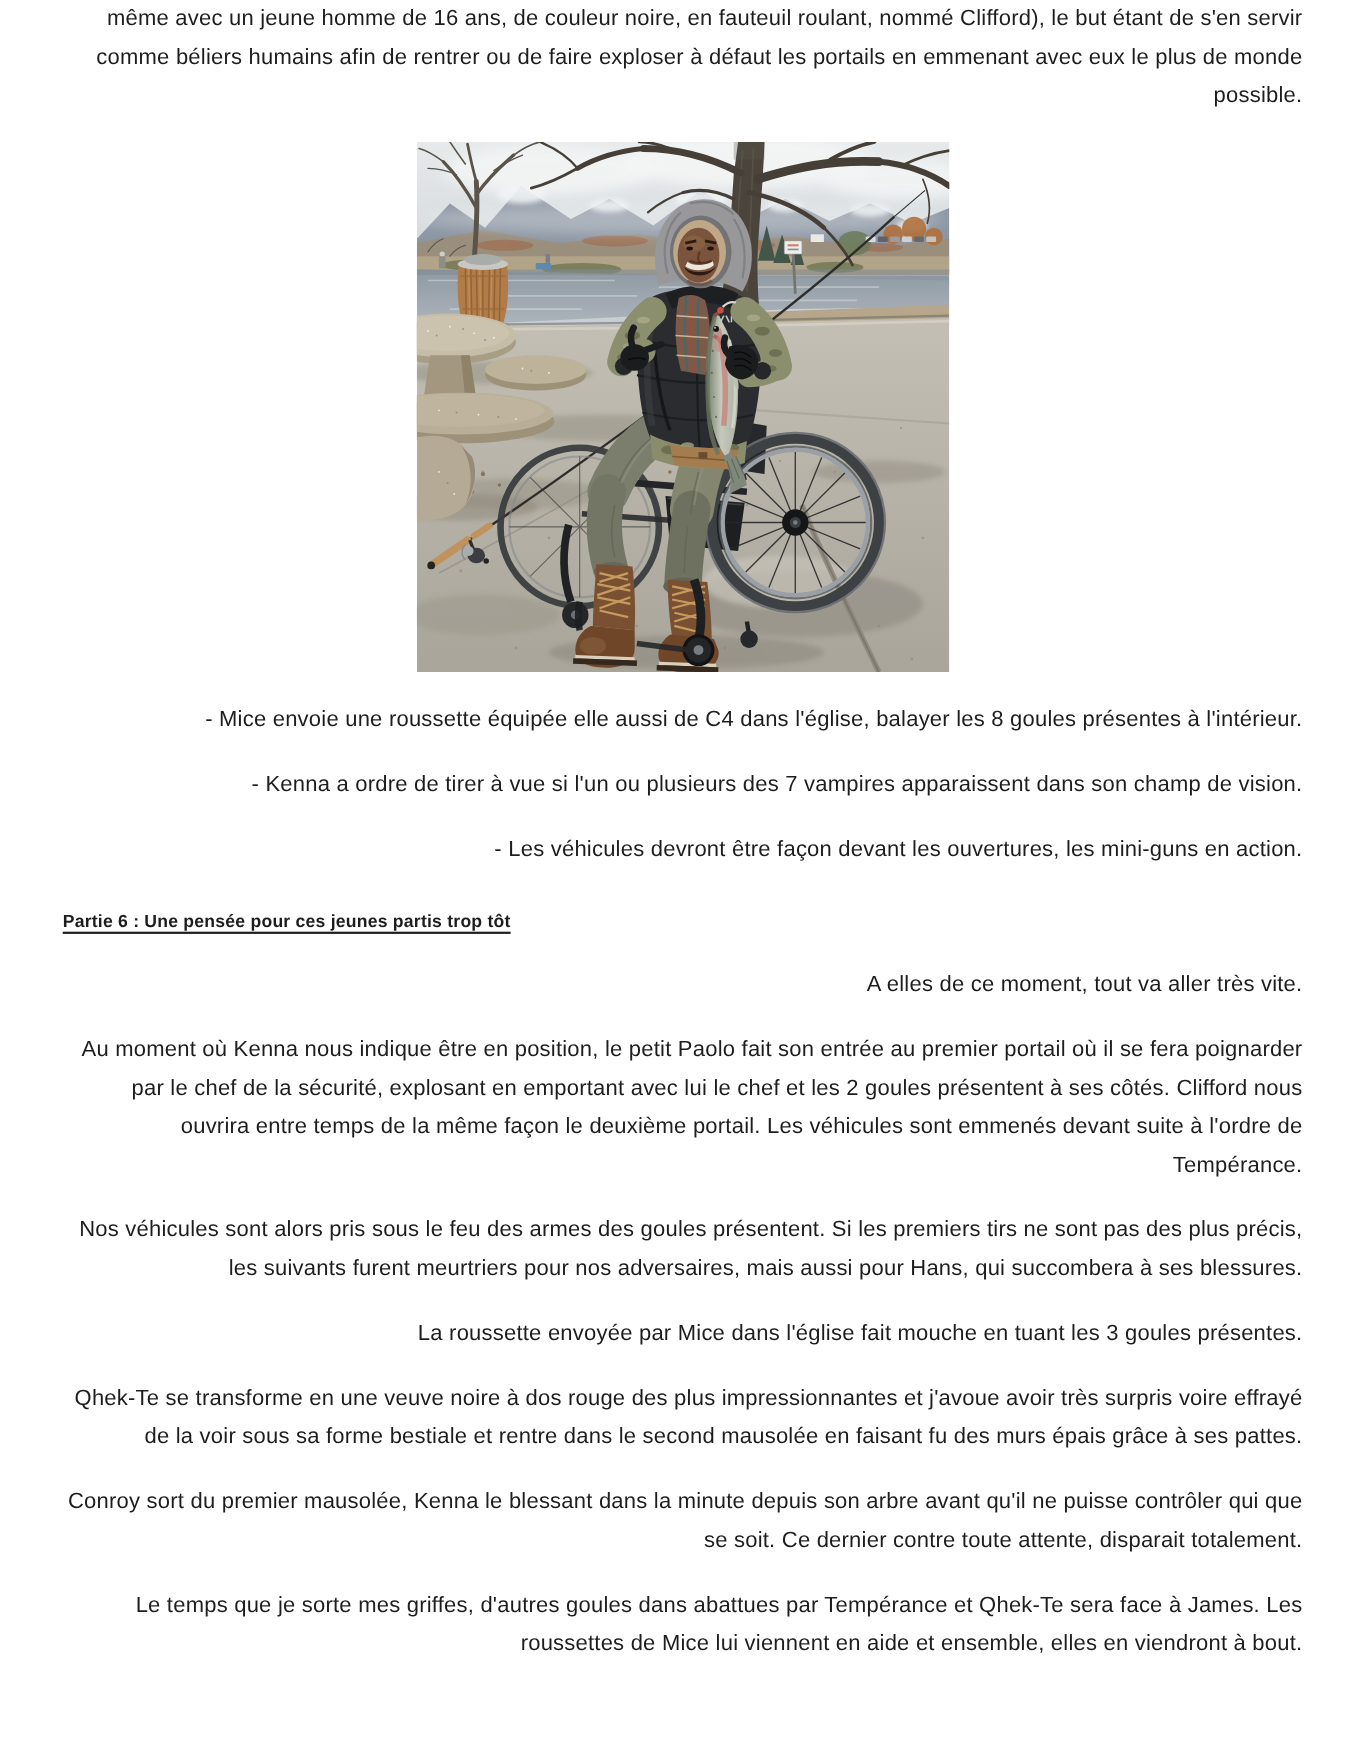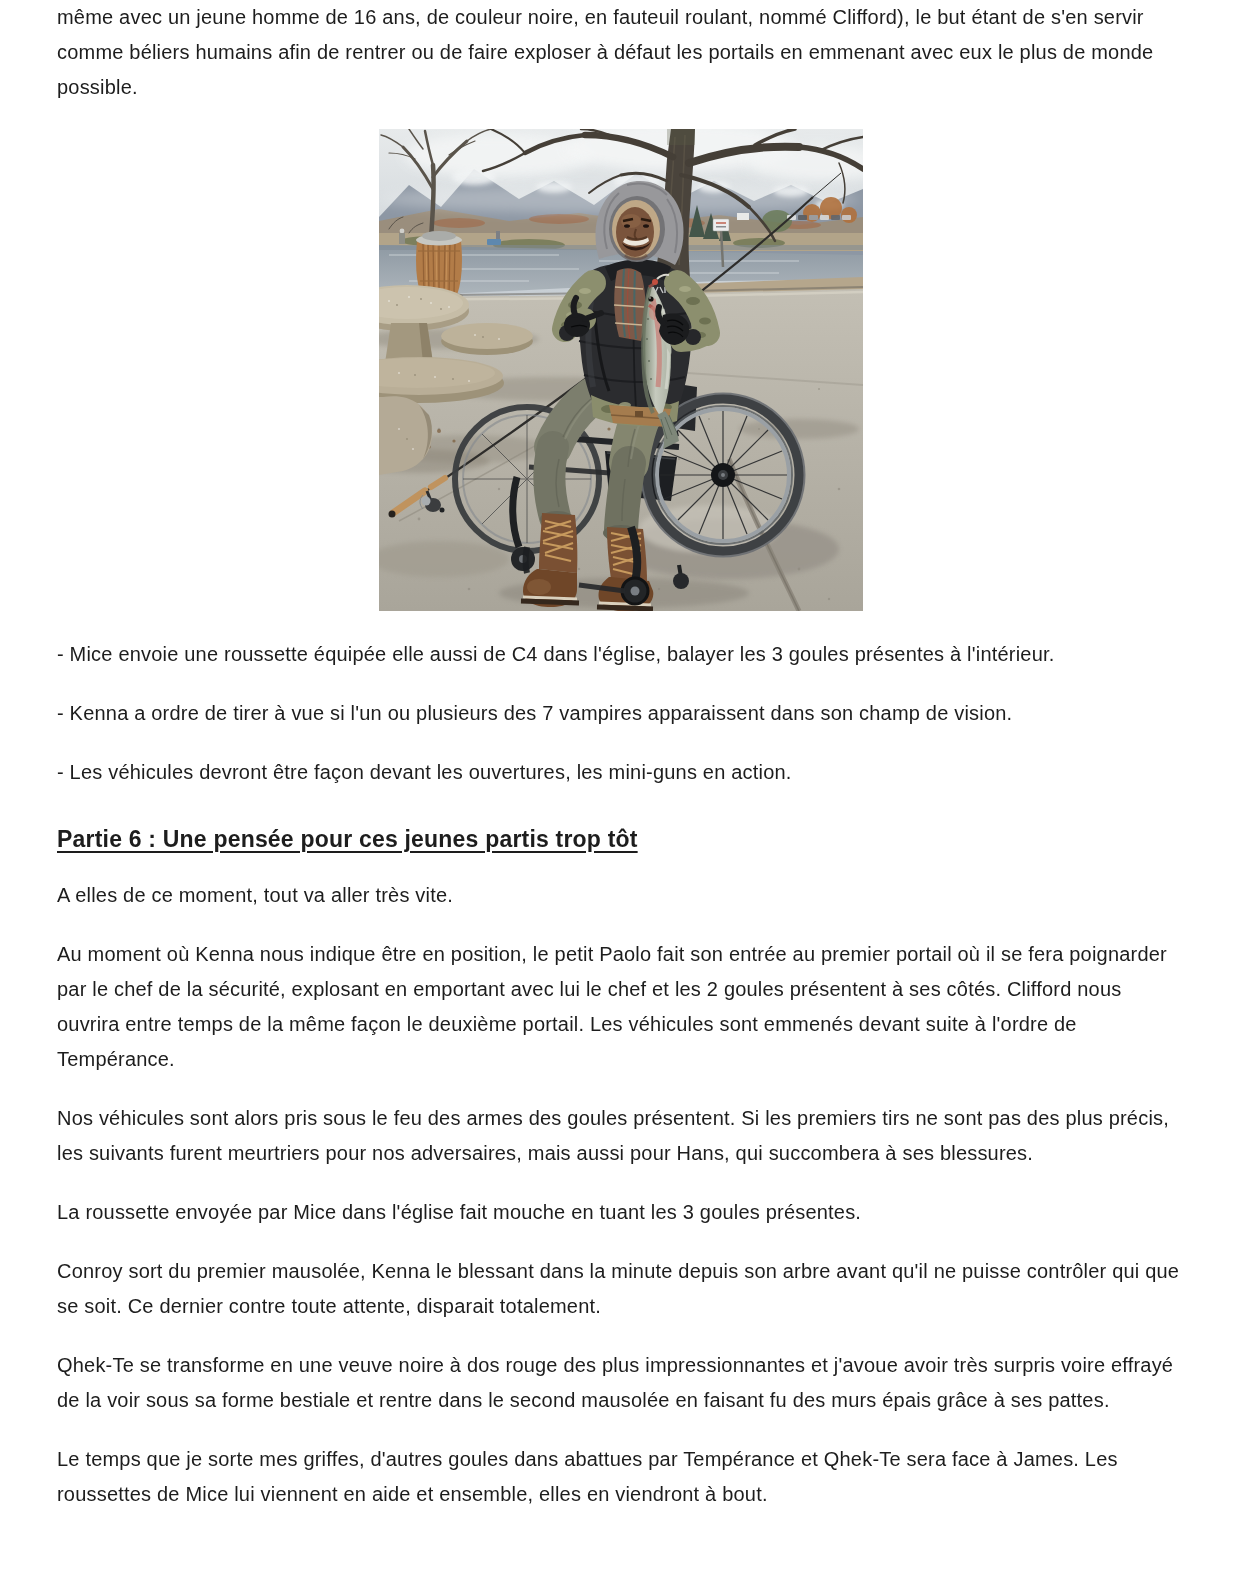"même avec un jeune homme" .body-text { text-align: none -> right }
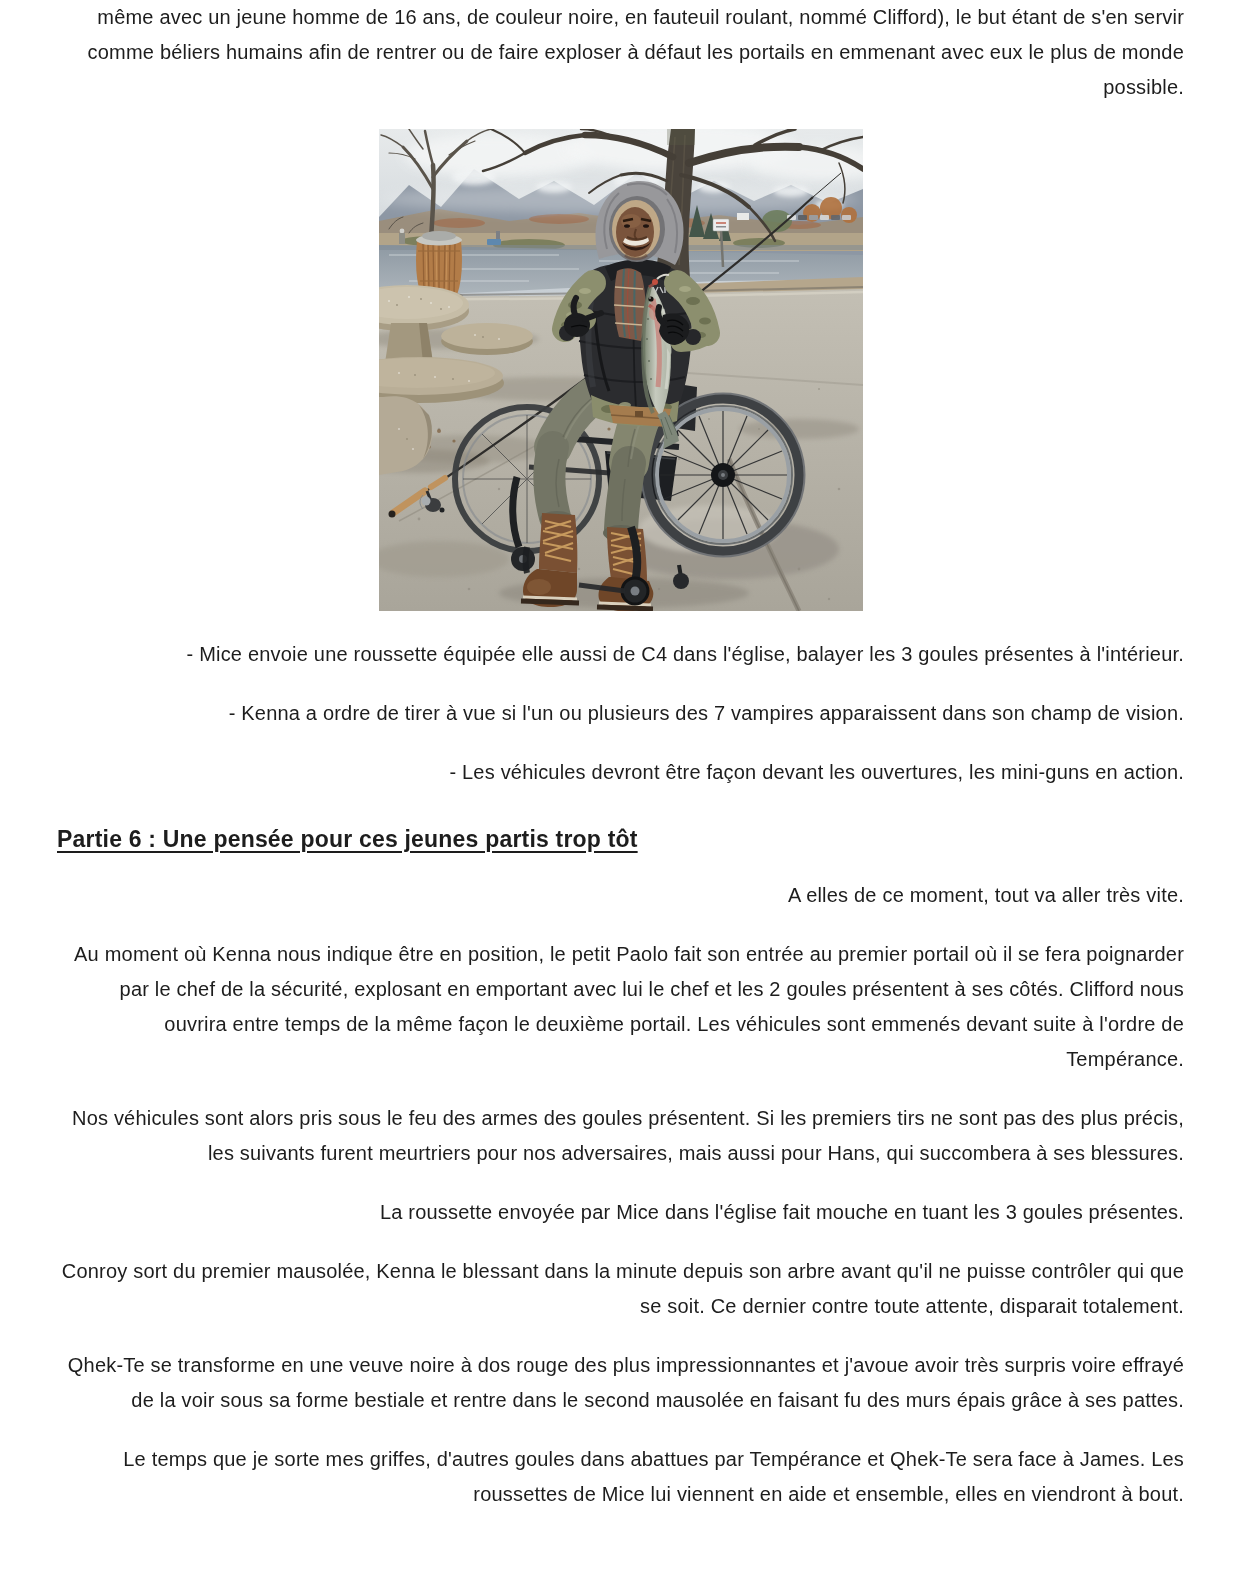"- Mice envoie une roussette" p.body-text { text: 3 -> 8 }
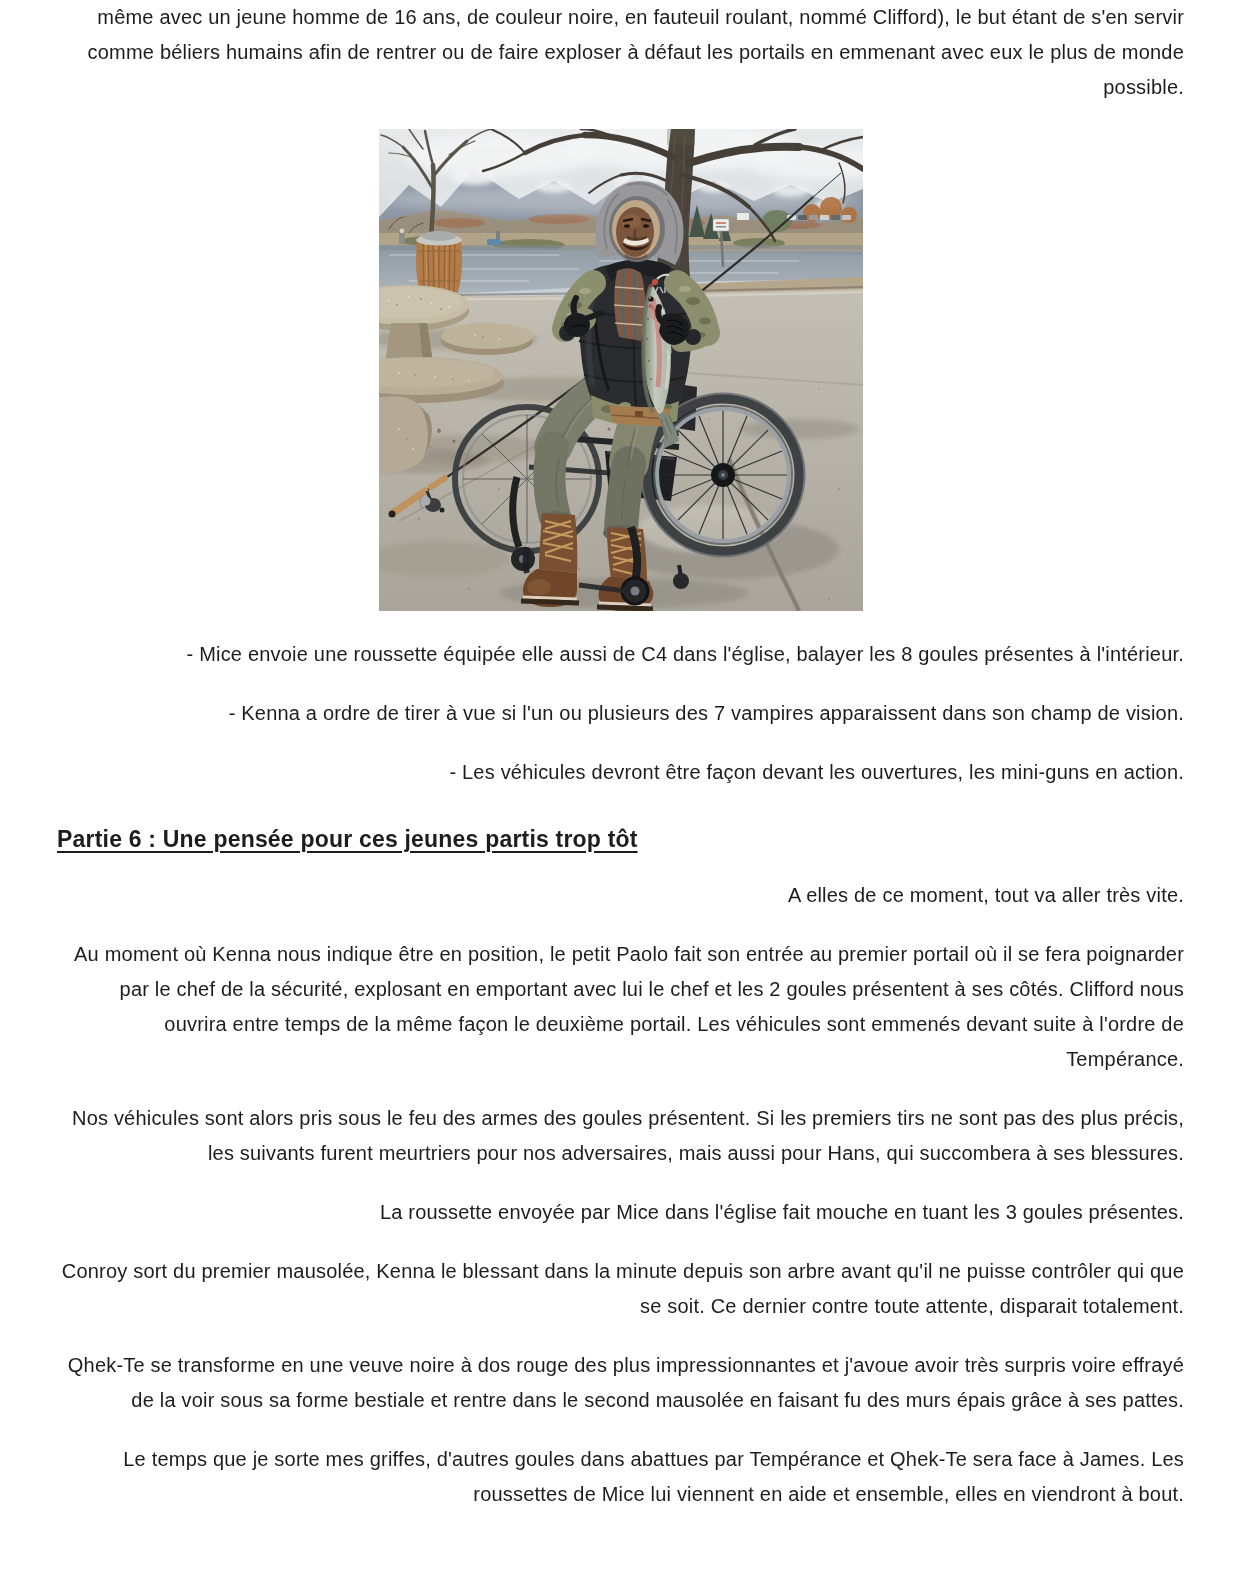"Partie 6 : Une pensée" h2.section-heading { font-size: 23px -> 16px }
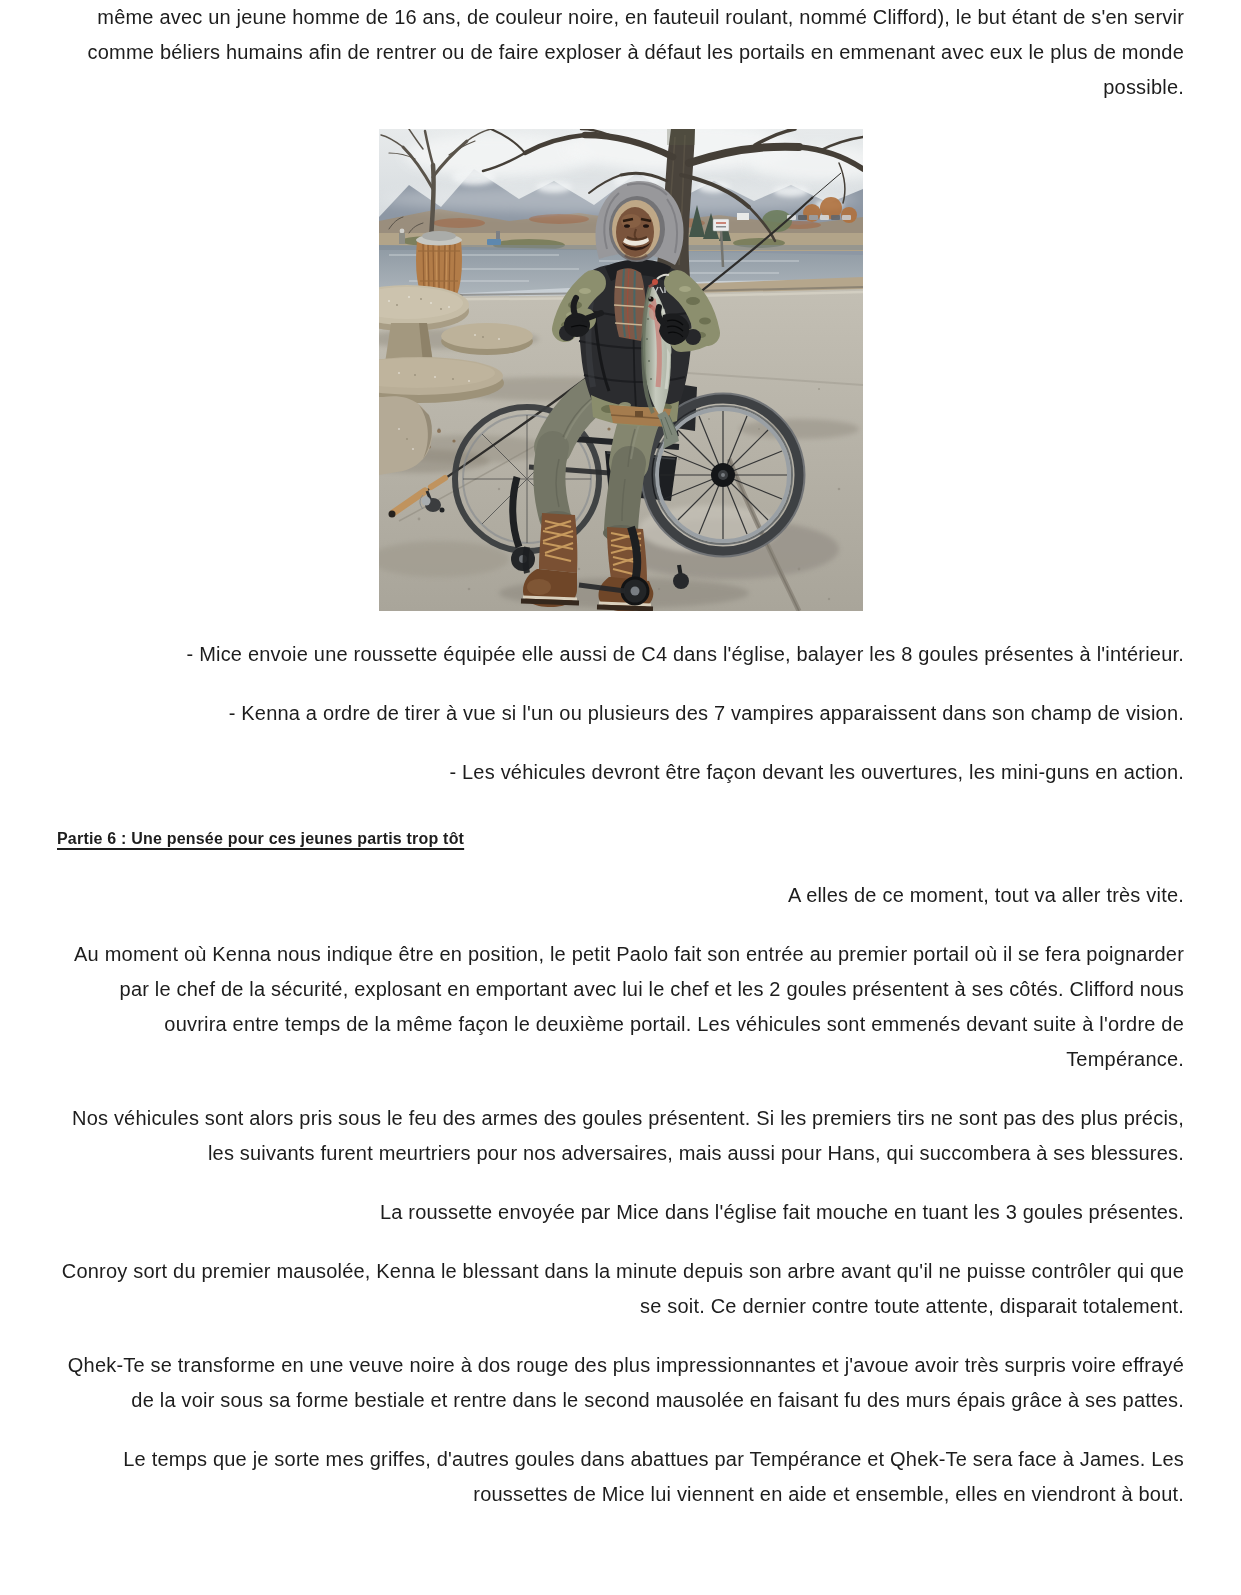"Conroy sort du premier mausolée," p.body-text { order: before "Qhek-Te se transforme en une" -> after "Qhek-Te se transforme en une" }
